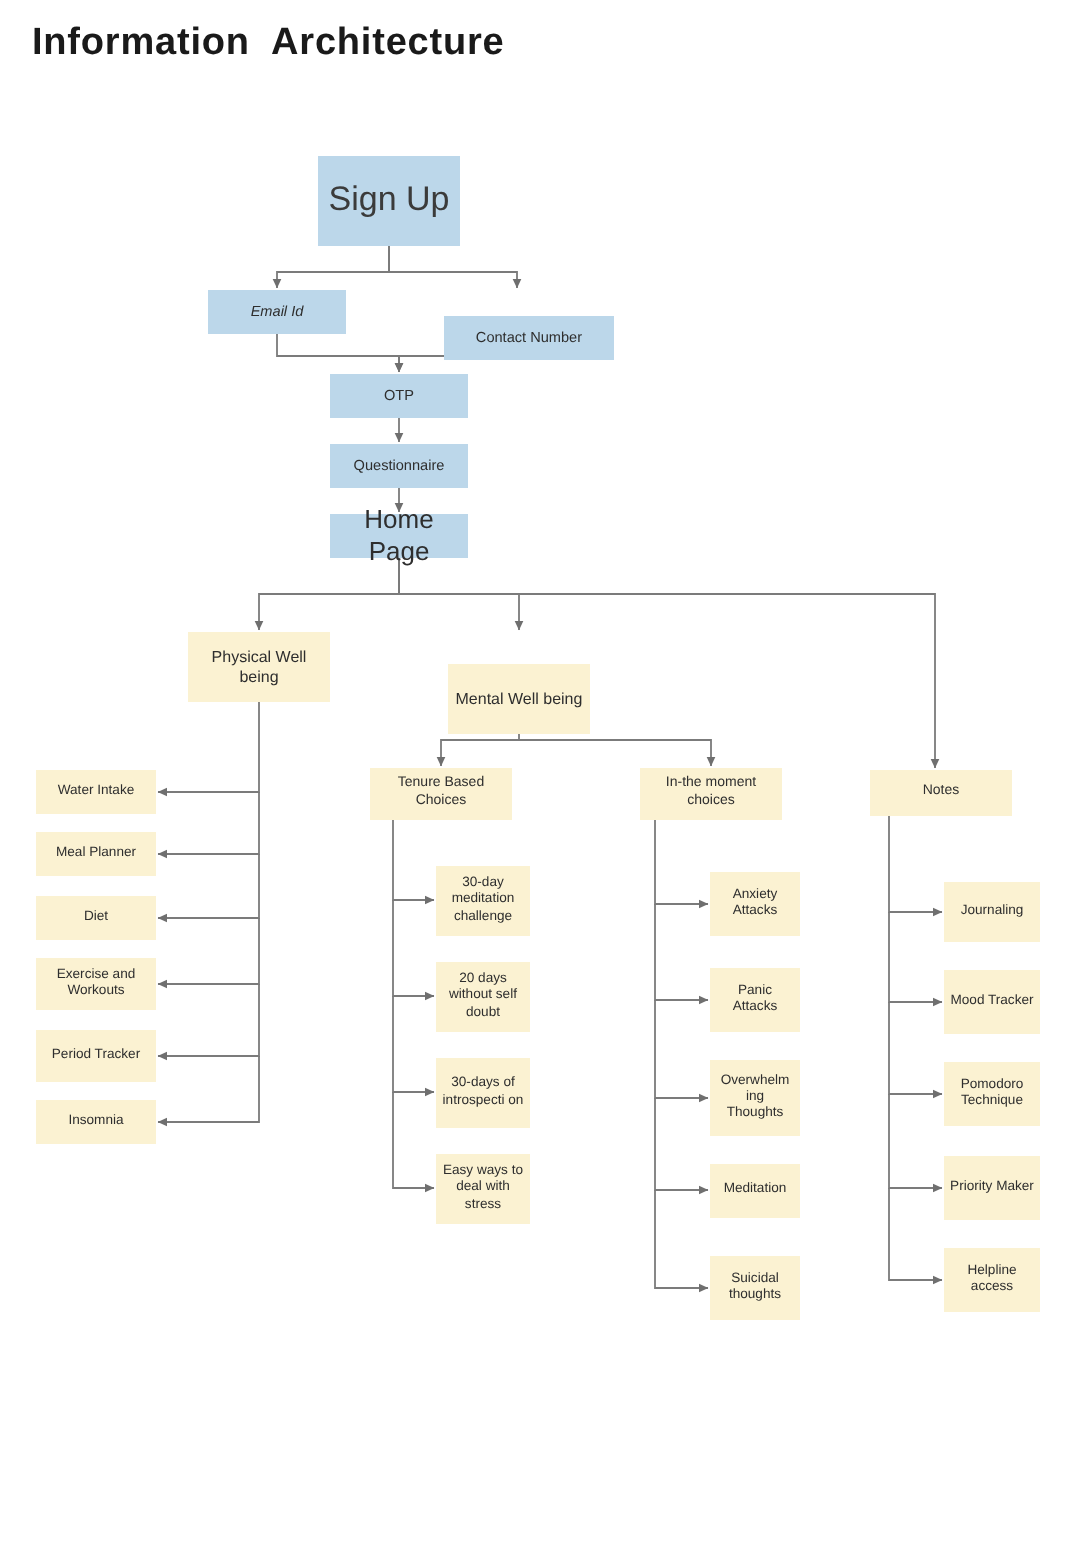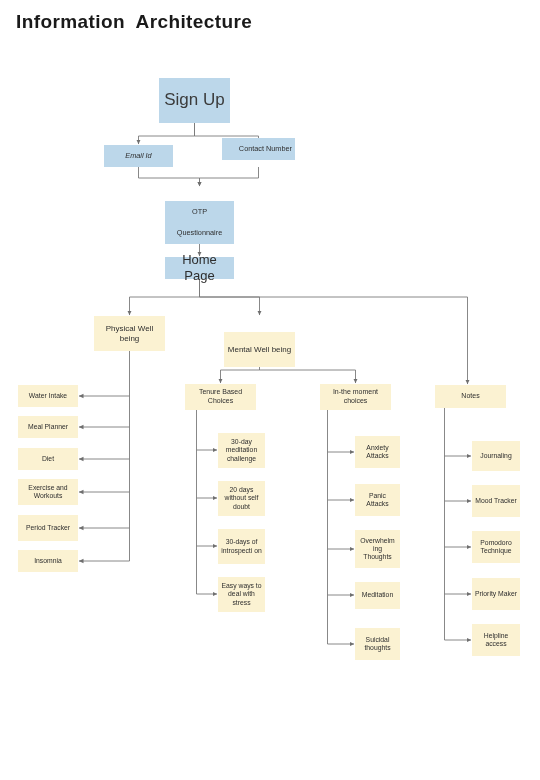"Contact Number" div.node { text-align: right -> none; top: 138px -> 158px; width: 73px -> 85px }
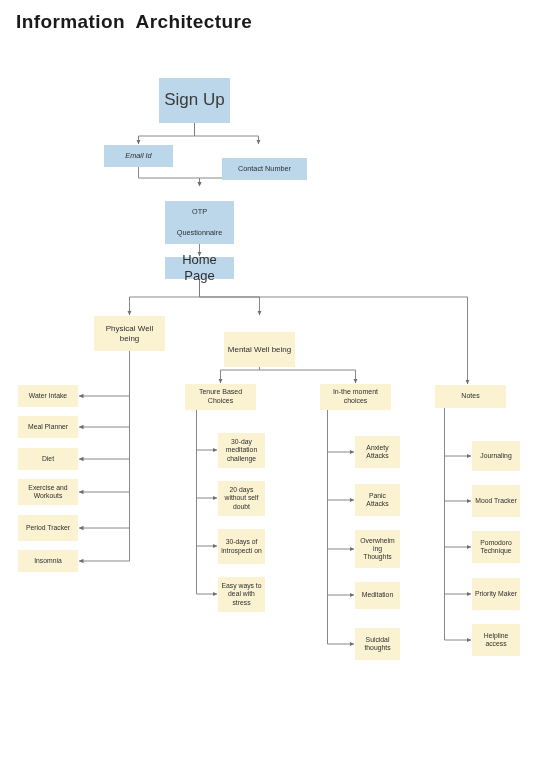"OTP" div.node { top: 201px -> 187px }
